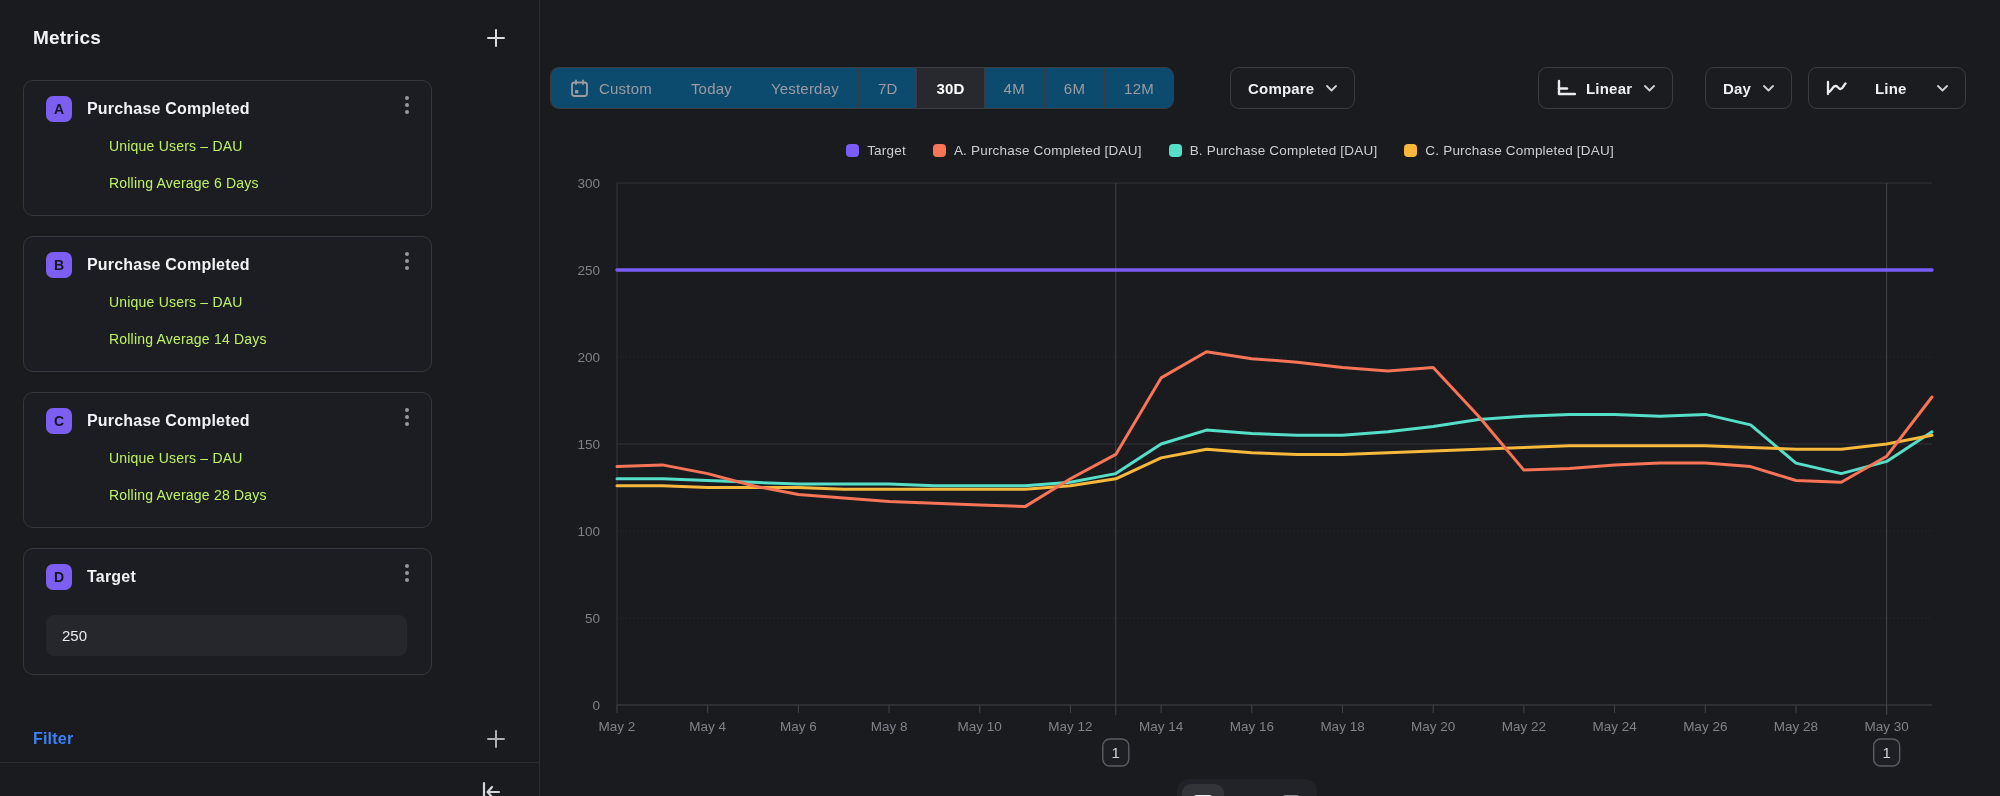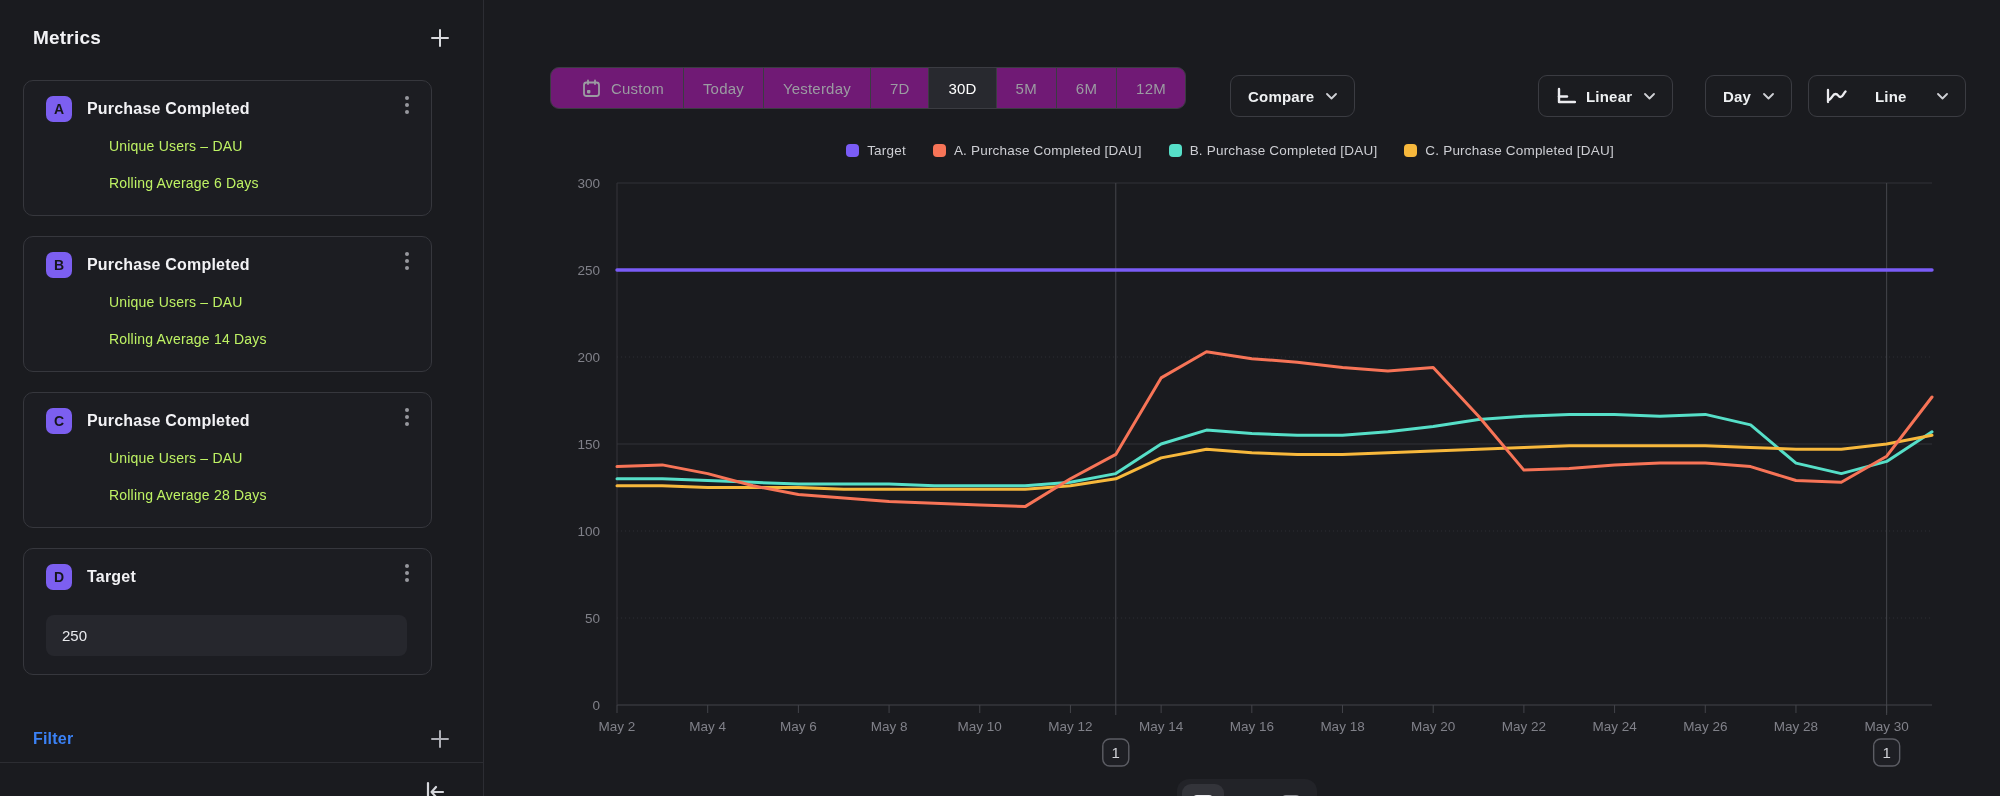"Metrics" .sidebar { width: 484px -> 540px }
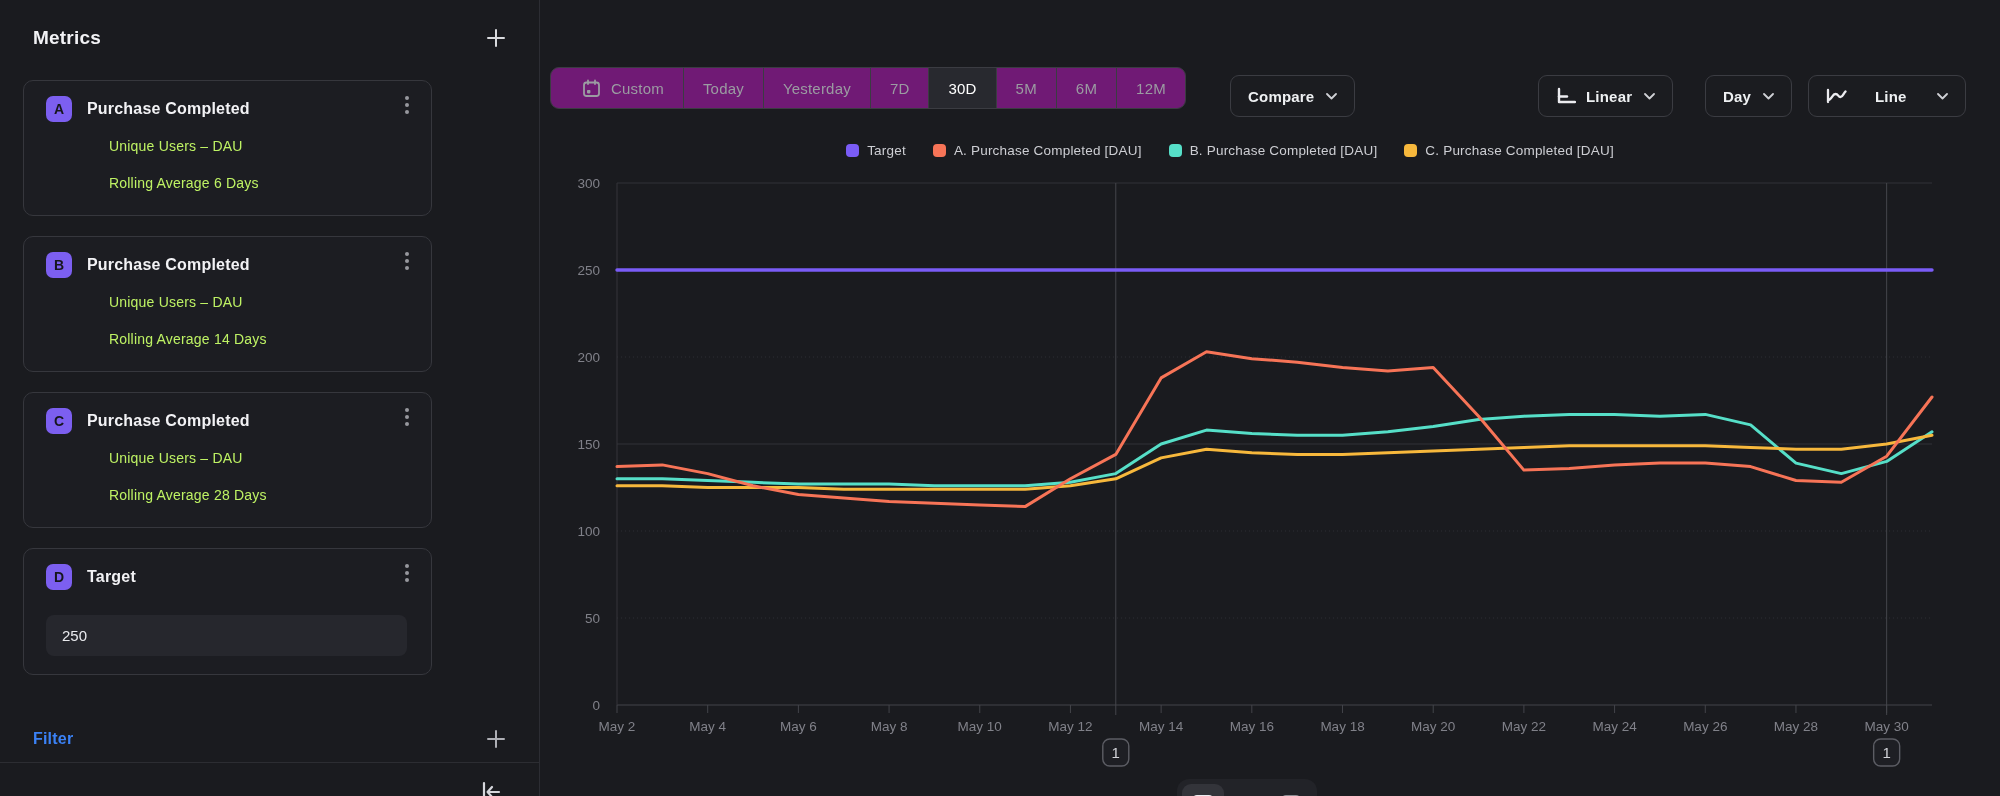"Custom" .toolbar-seg { background: #701a75 -> #0c4a6e; padding-left: 12px -> none }
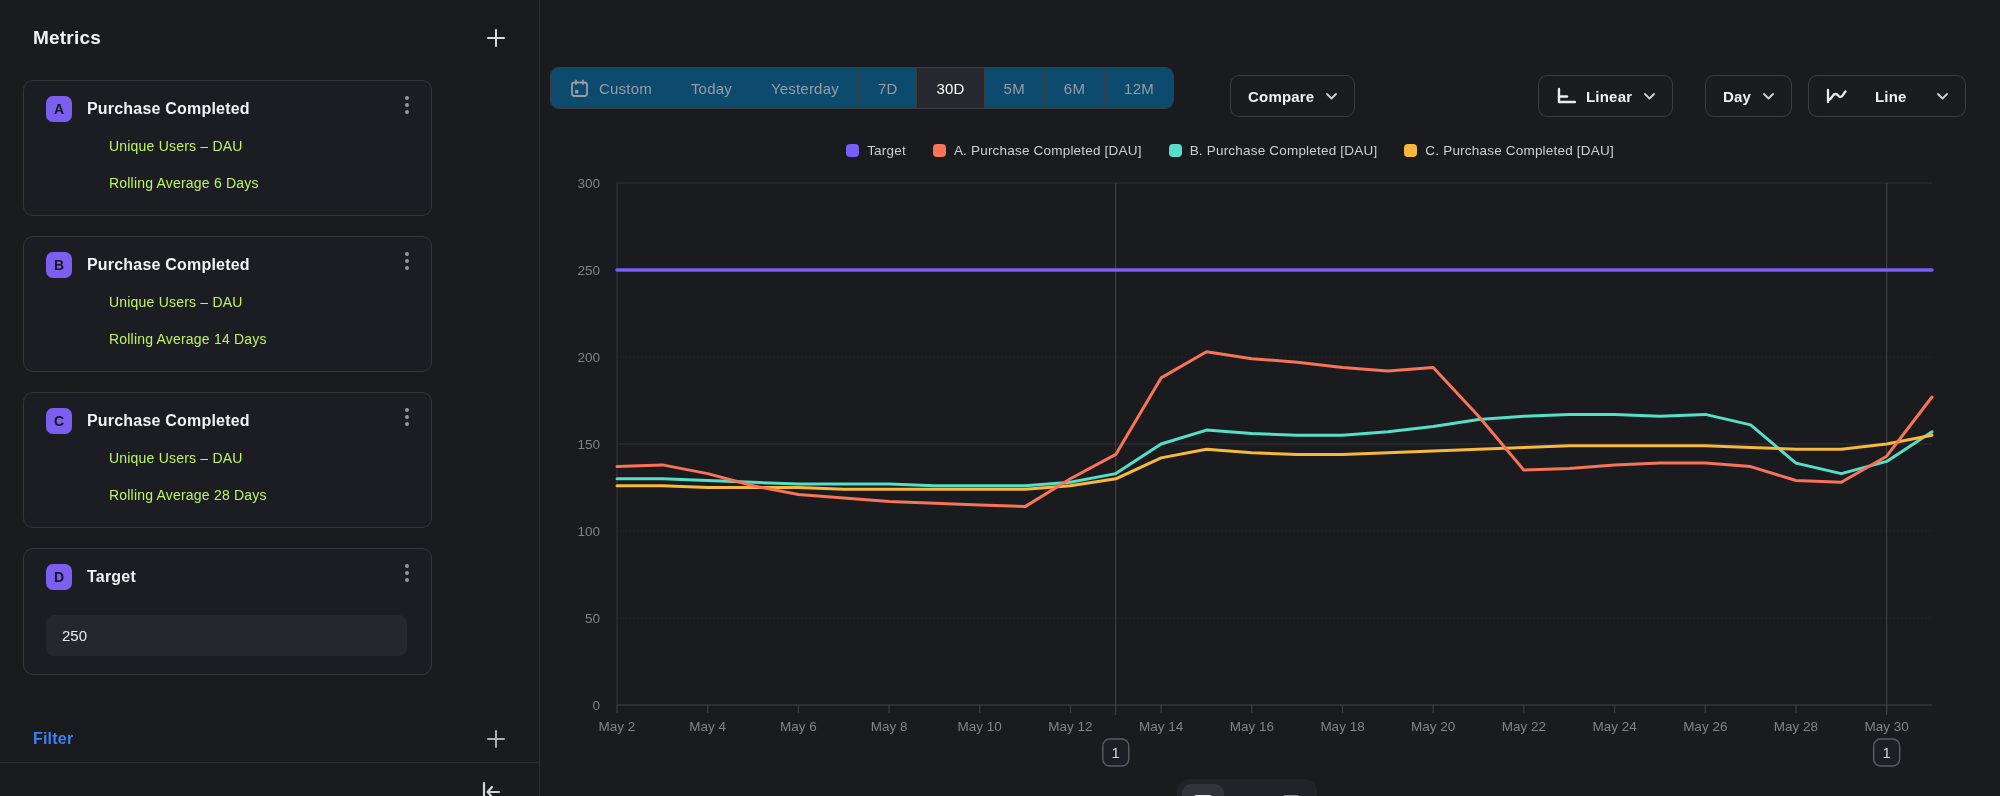"30D" .seg-item.sel { font-weight: 400 -> 700 }
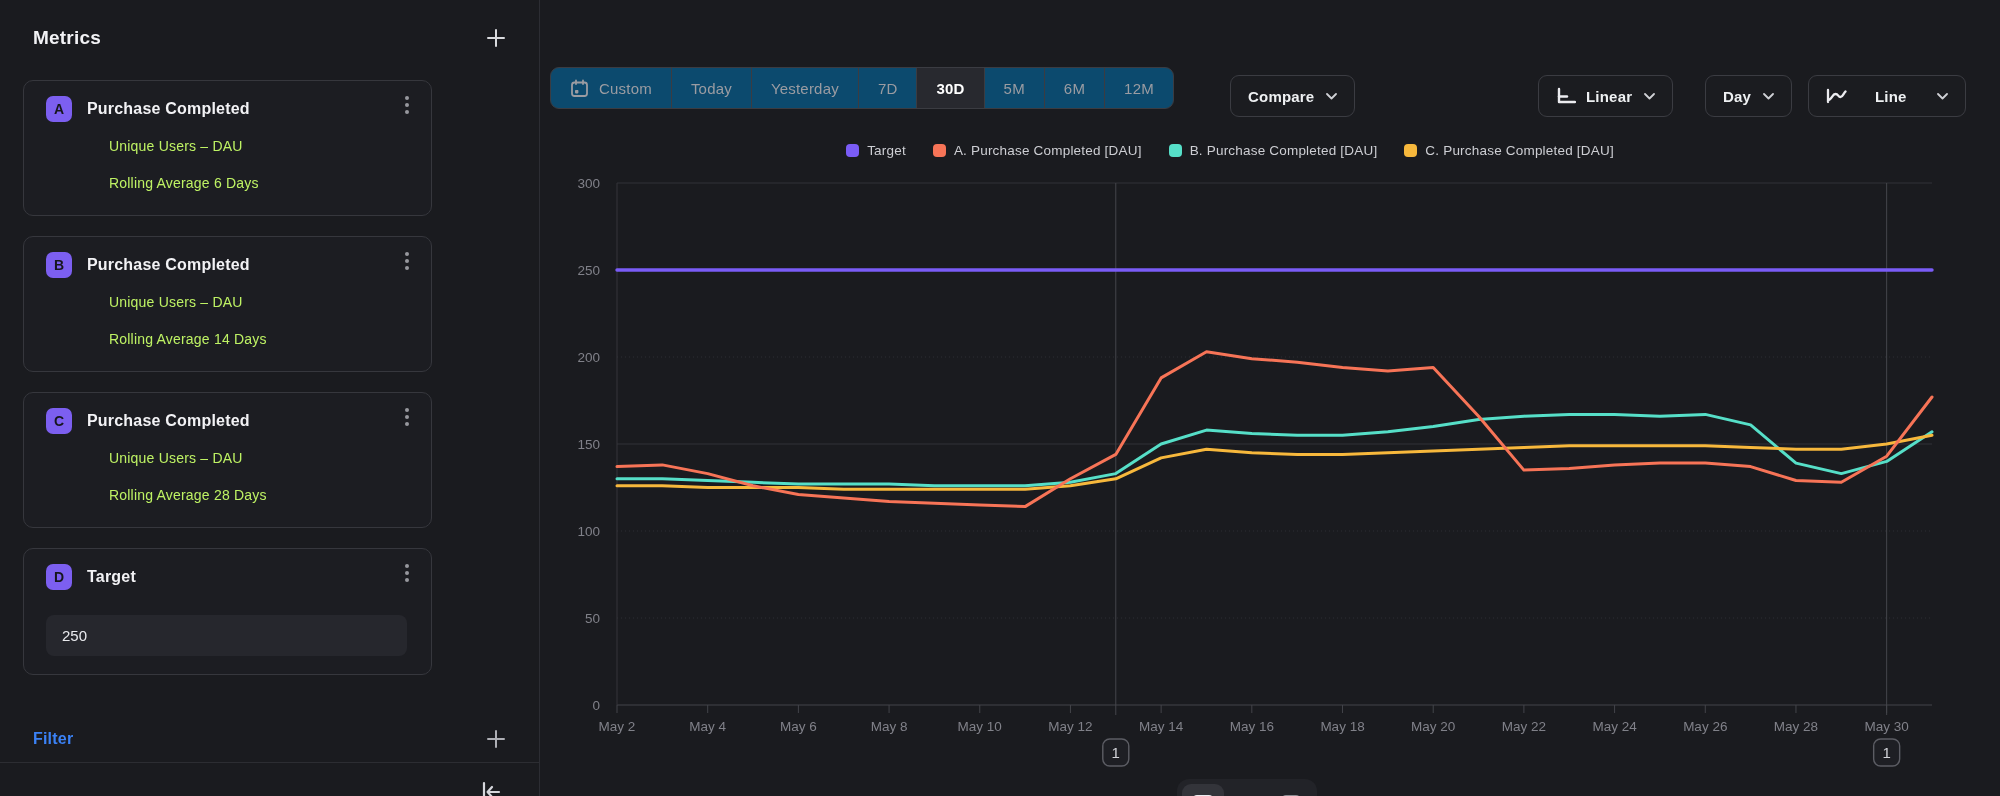"5M" span { text: 5M -> 4M }
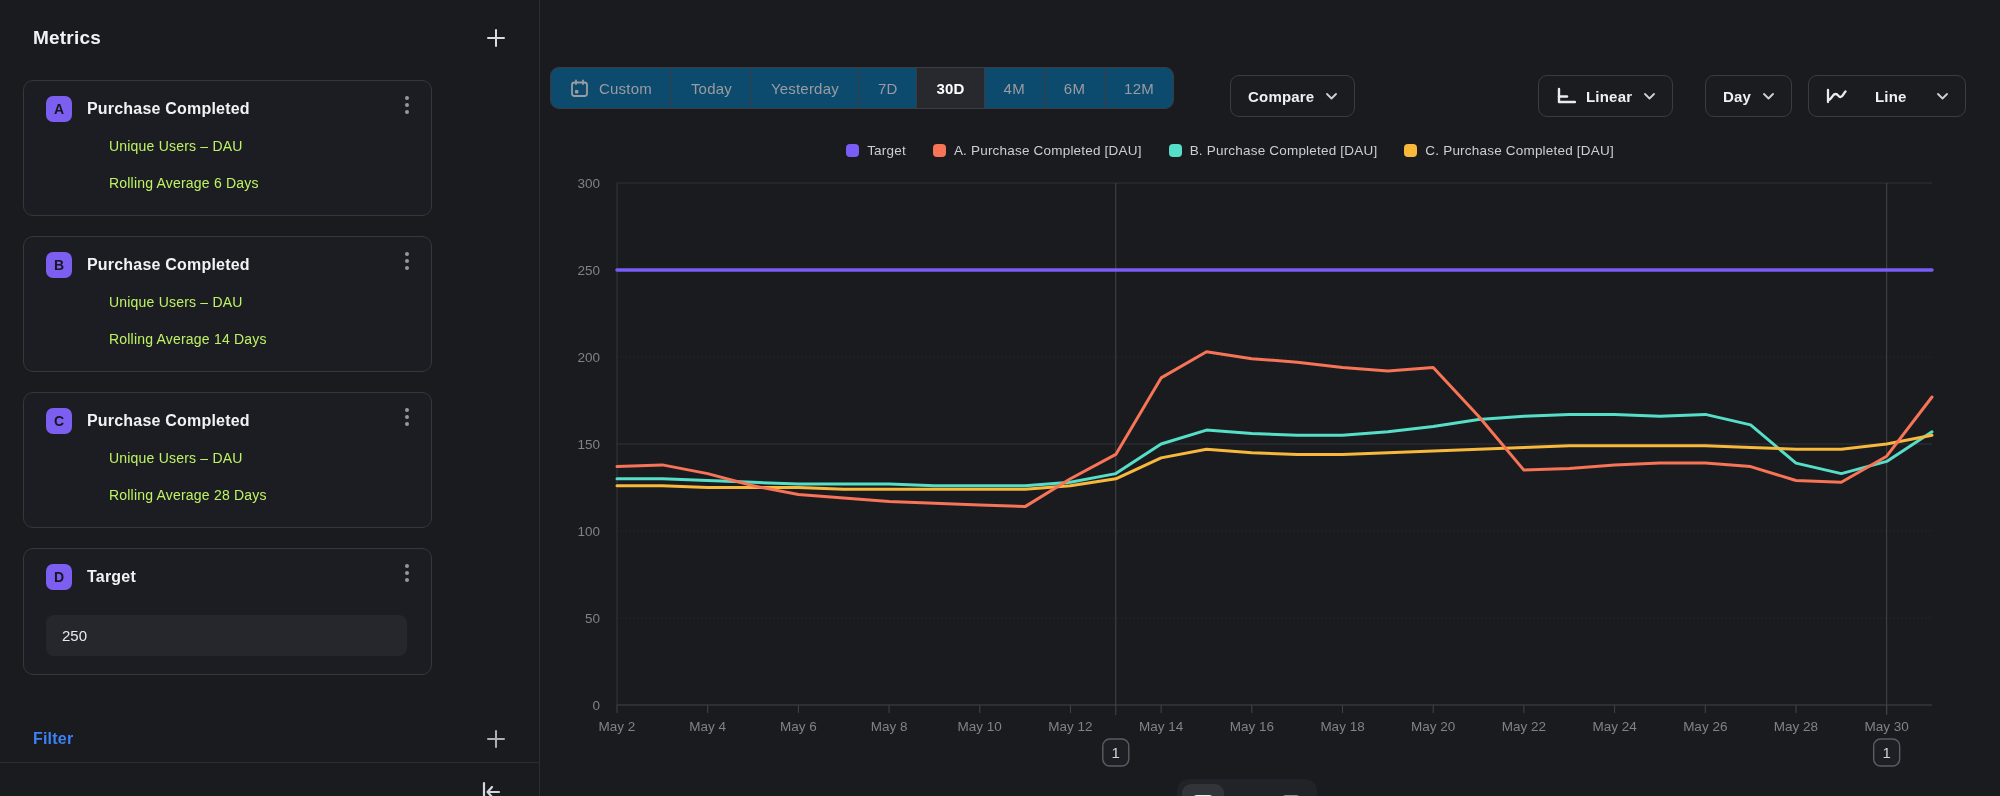"Compare" .btn { top: 75px -> 67px }
